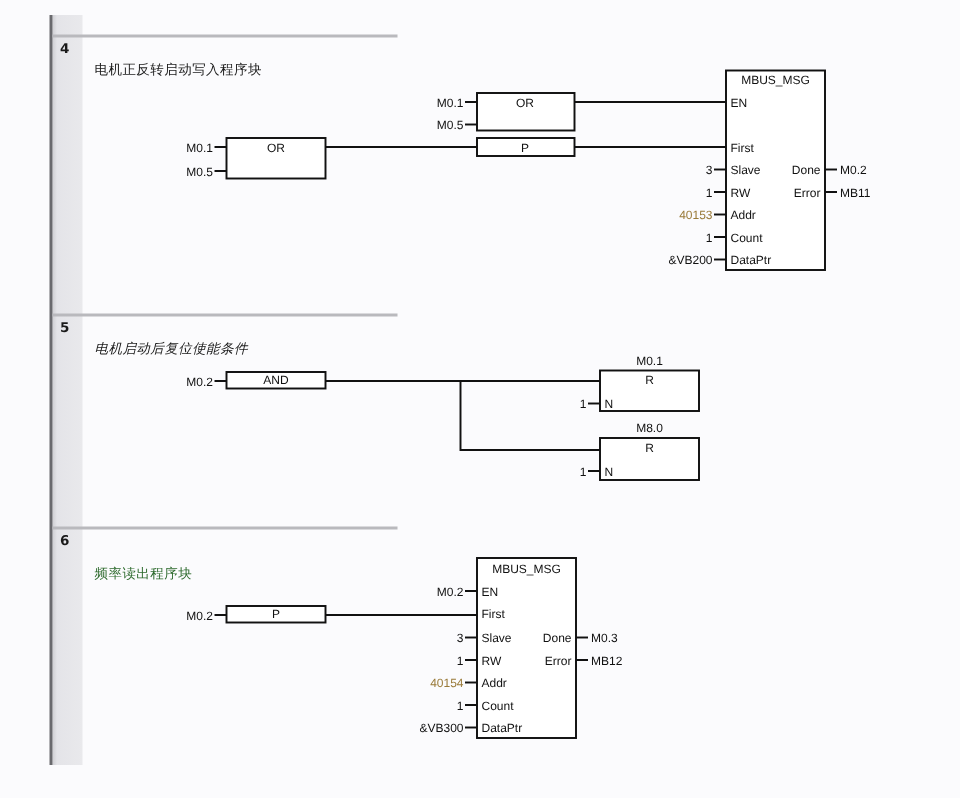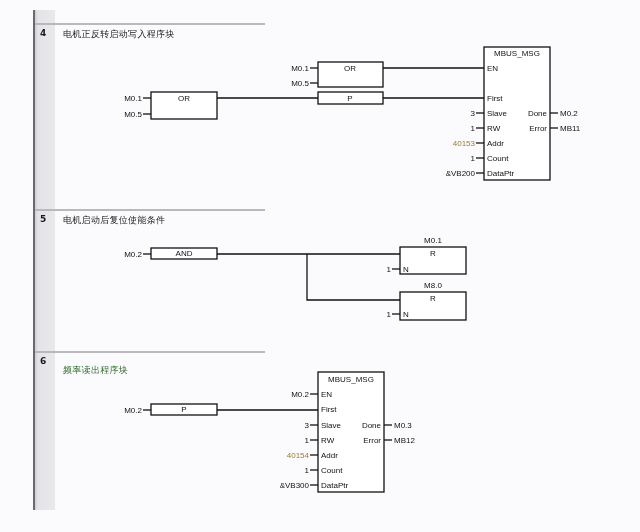"电机正反转启动写入程序块" .net-title { margin-top: none -> 12px }
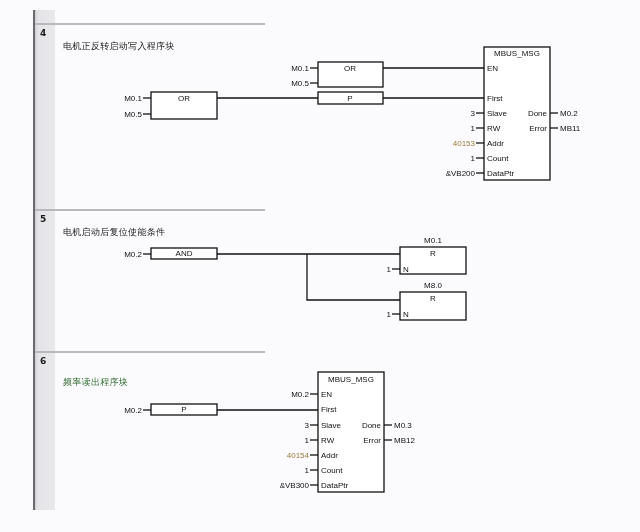"电机启动后复位使能条件" div.net-title { font-style: none -> italic }
